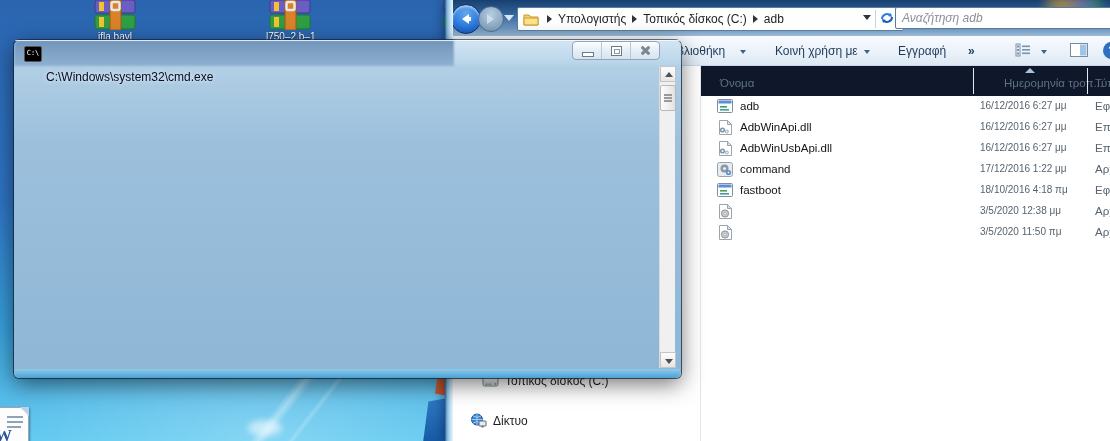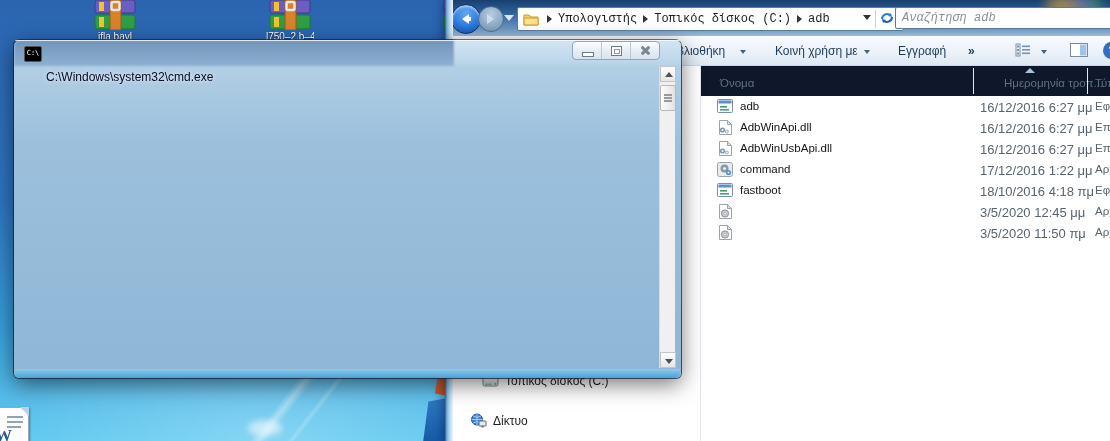"Υπολογιστής" .ex-topband { font-family: Liberation Mono, monospace -> none }
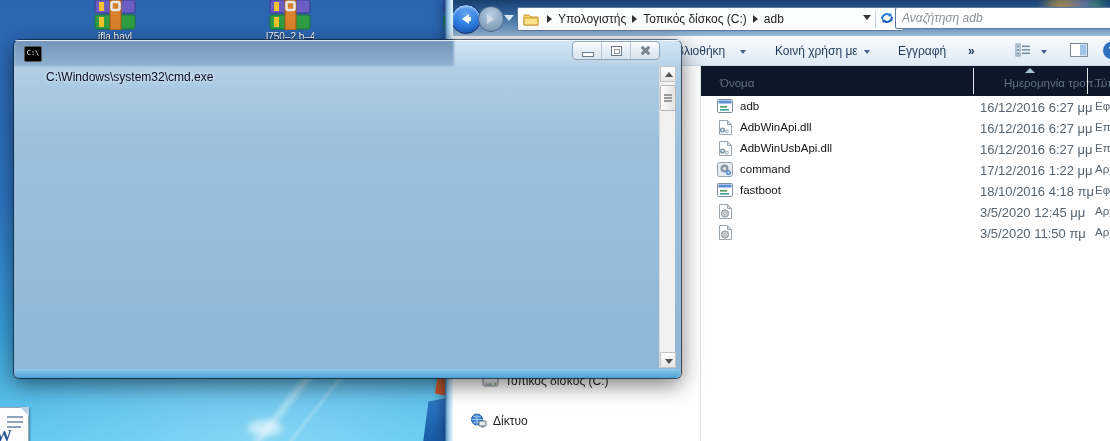"l750–2.b–4" span.dlabel { text: 4 -> 1 }
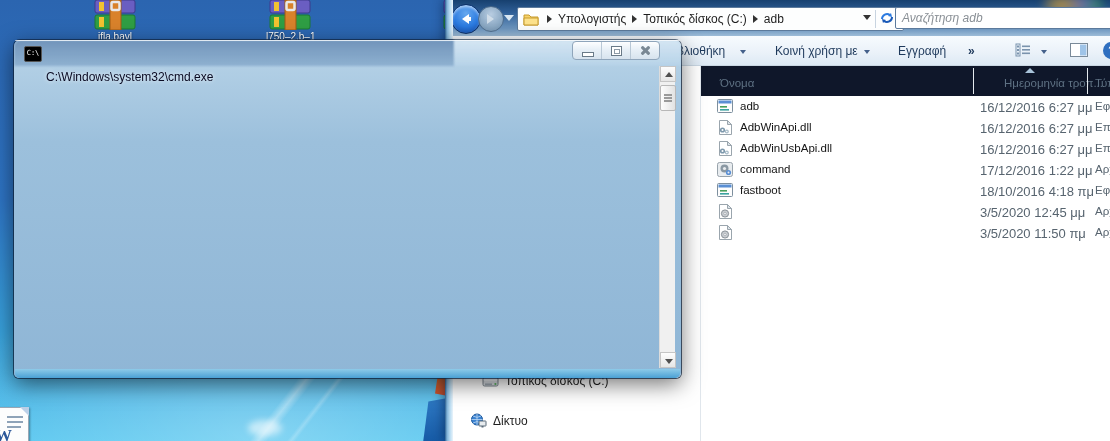"16/12/2016 6:27 μμ" .fd { font-size: 13px -> 10px }
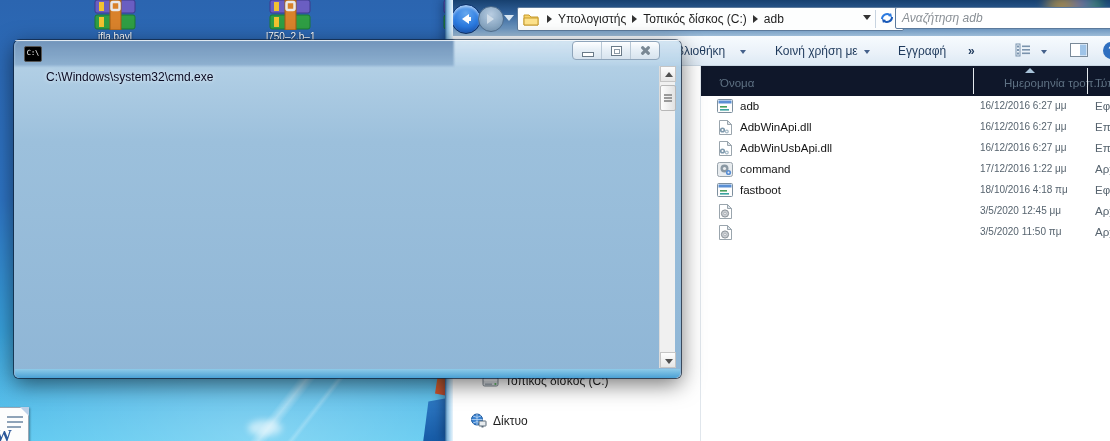"3/5/2020 12:45 μμ" span.fd { text: 12:45 -> 12:38 }
